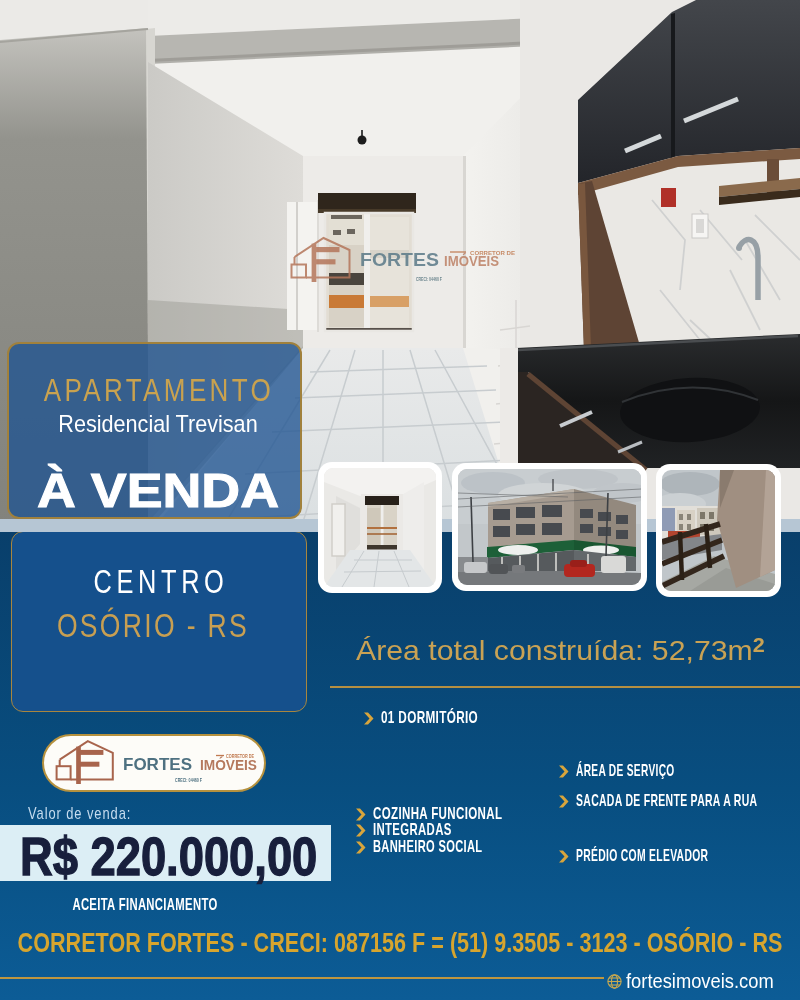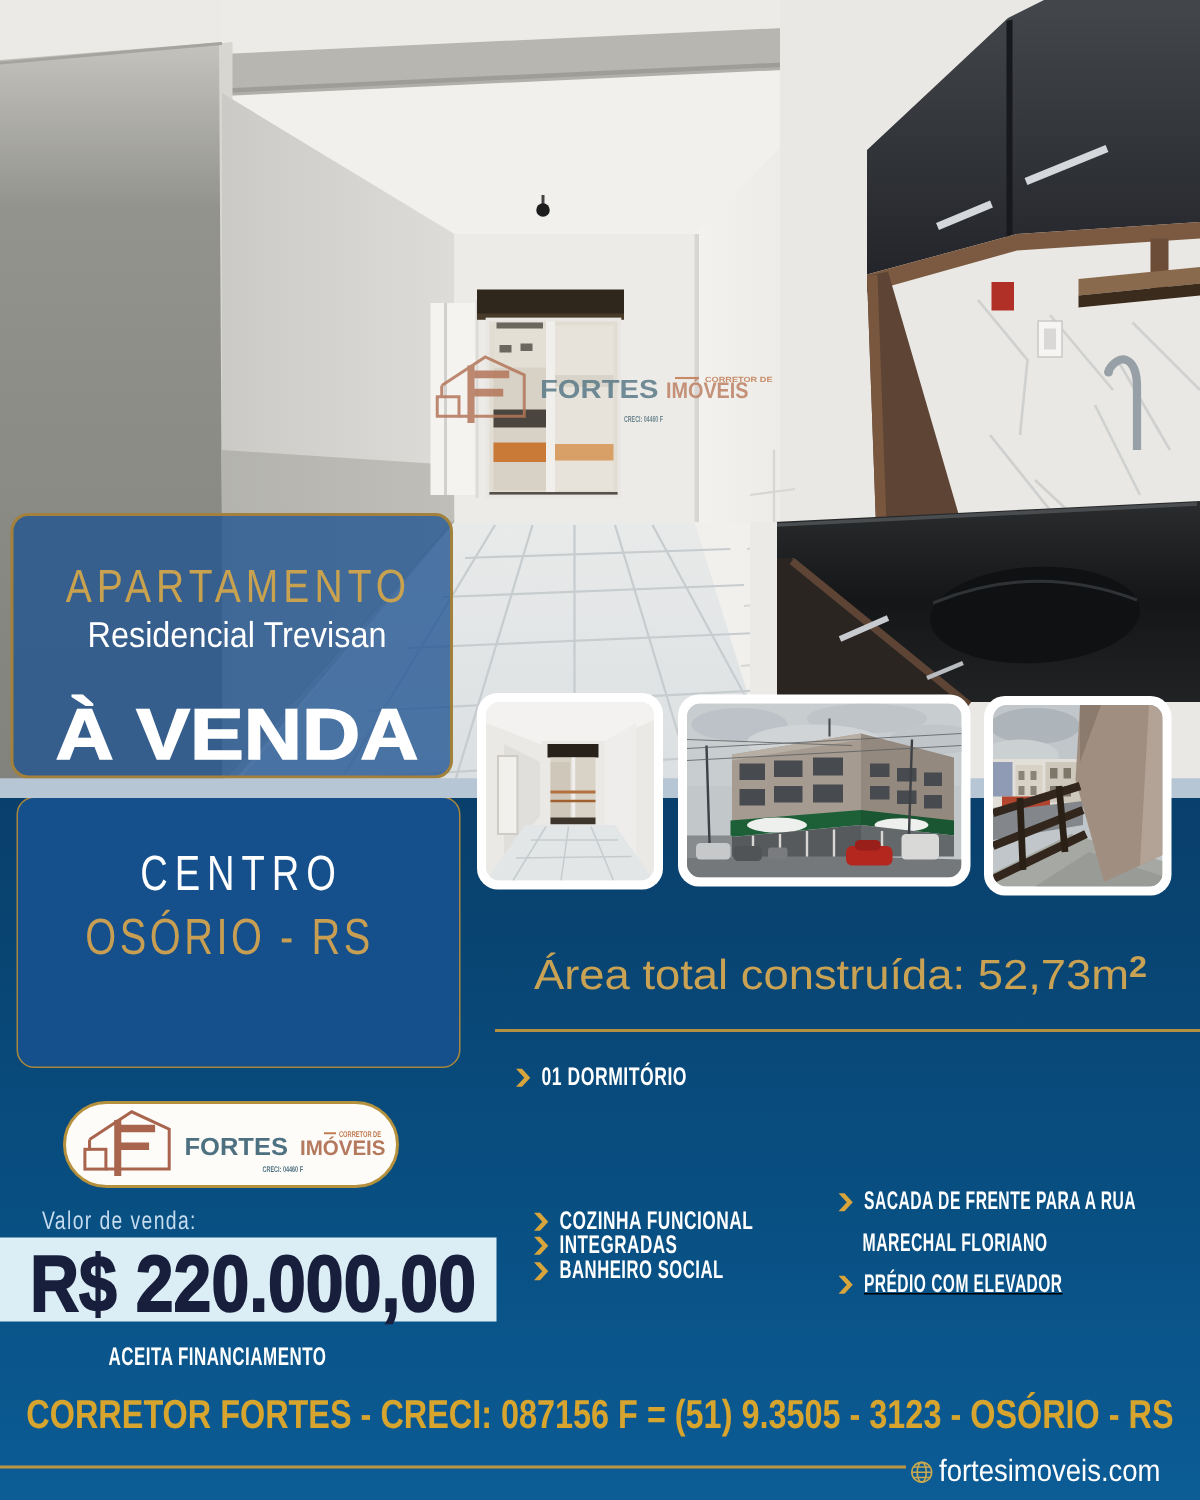"01 DORMITÓRIO" div.bullet { left: 344px -> 364px }
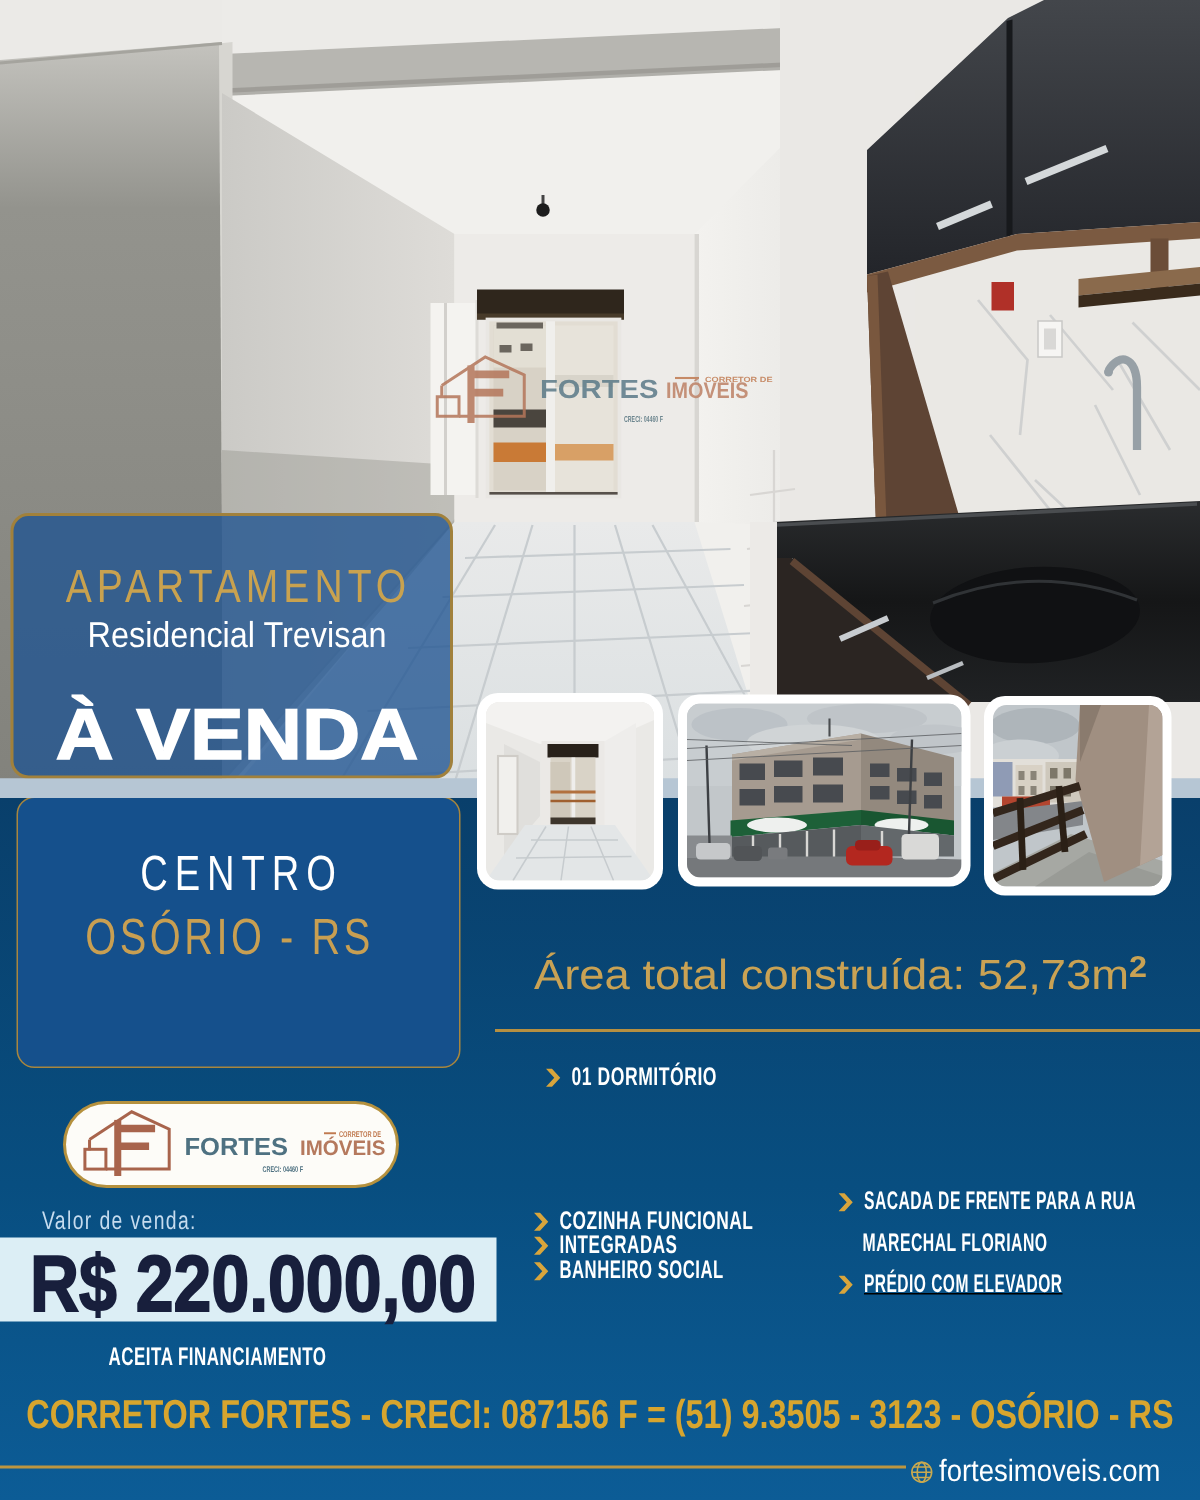"ÁREA DE SERVIÇO" div.bullet { html: none -> <div> <svg> <polygon></polygon> </svg> <span>ÁREA DE SERVIÇO</span> </div> }
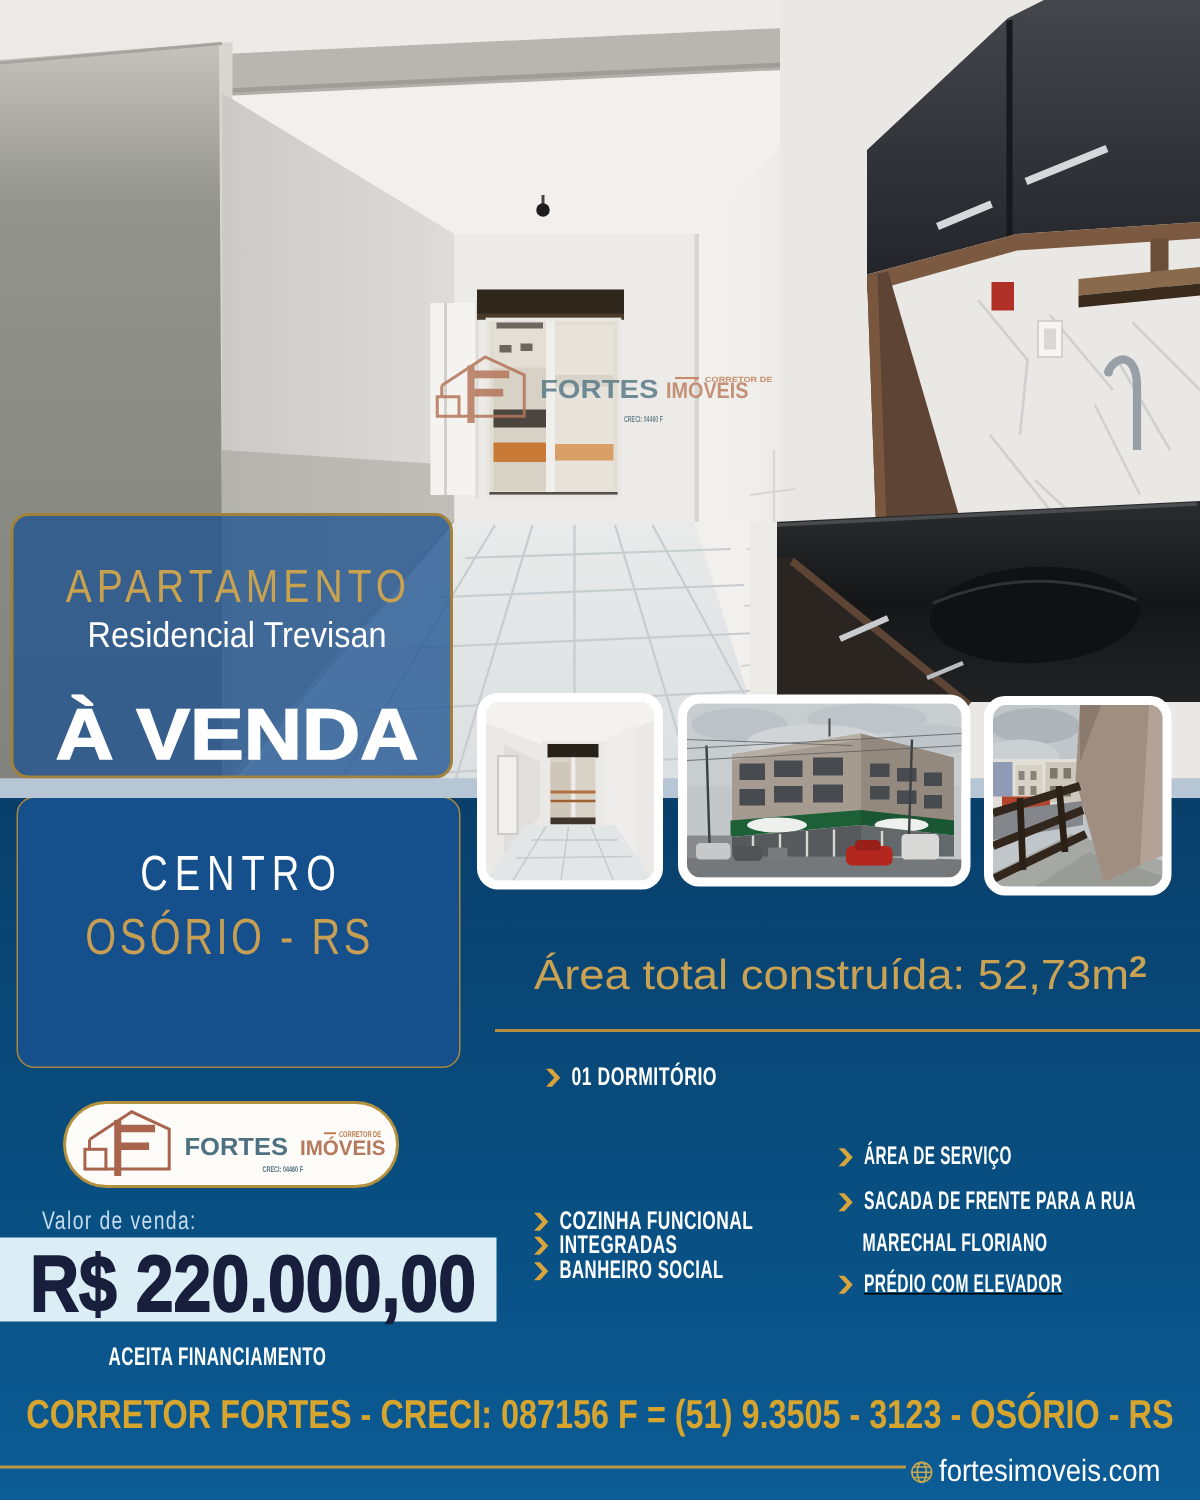"MARECHAL FLORIANO" div.bullet { html: <div> <span>MARECHAL FLORIANO</span> </div> -> none }
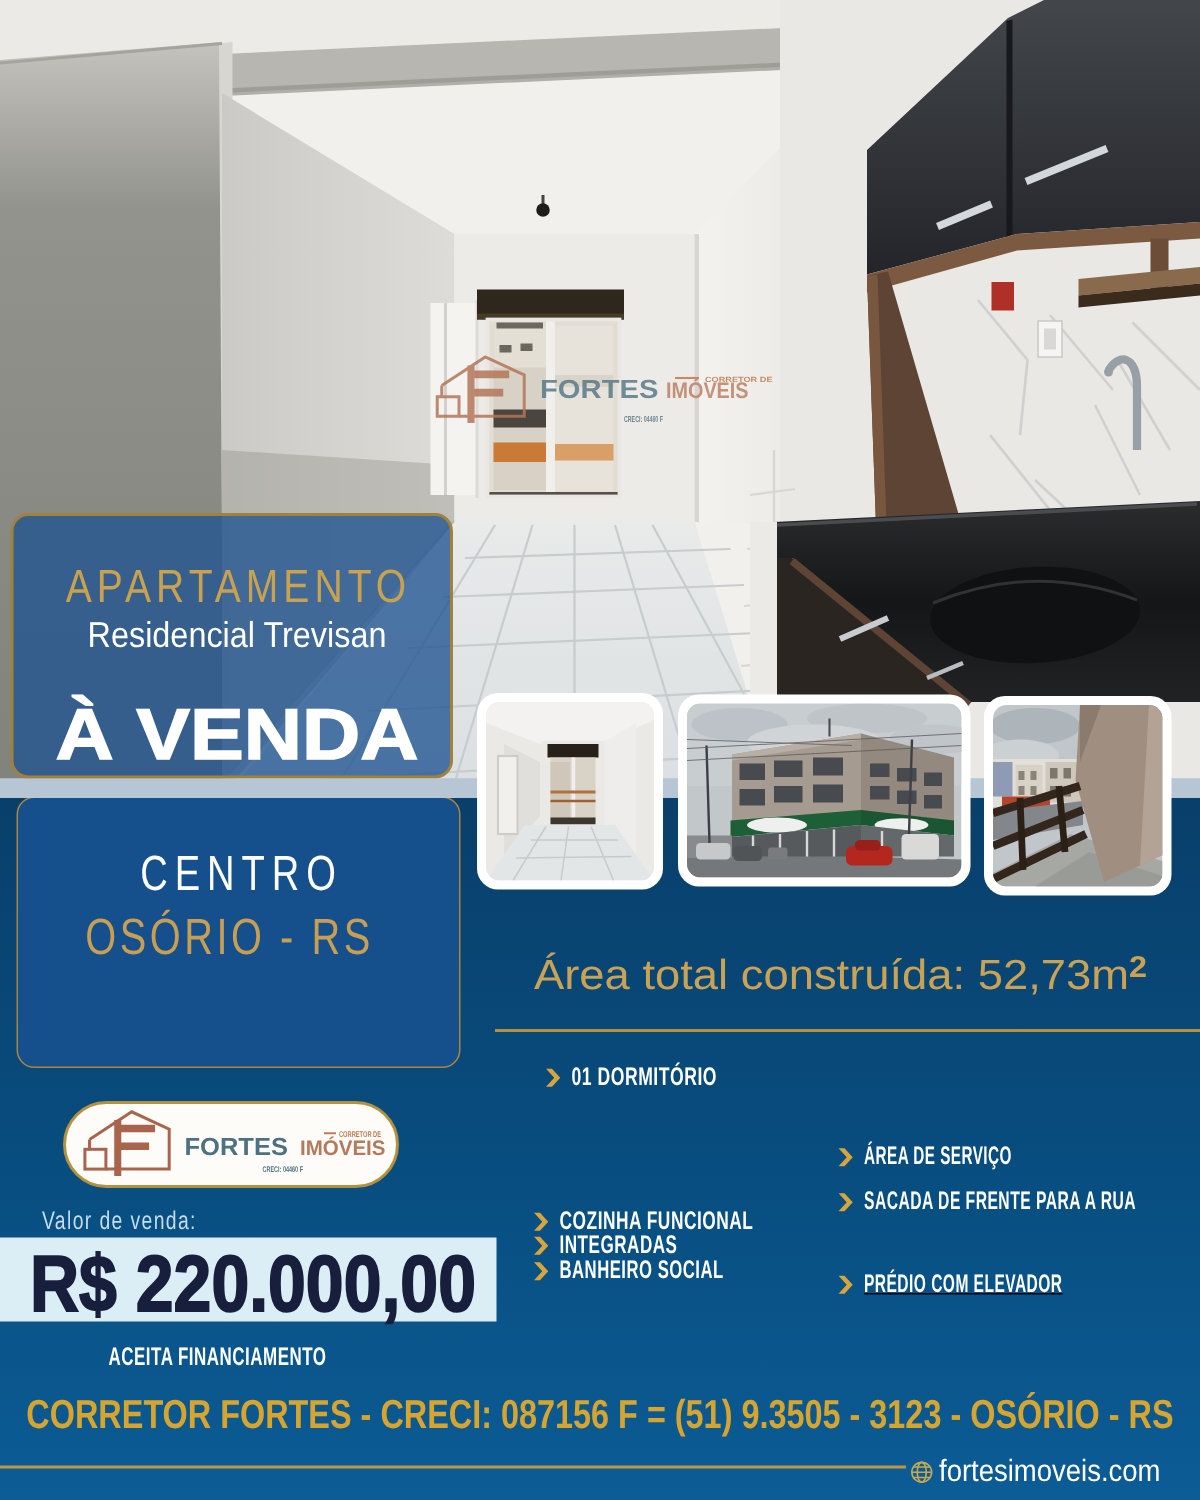"PRÉDIO COM ELEVADOR" div.bullet { text-decoration: underline -> none }
